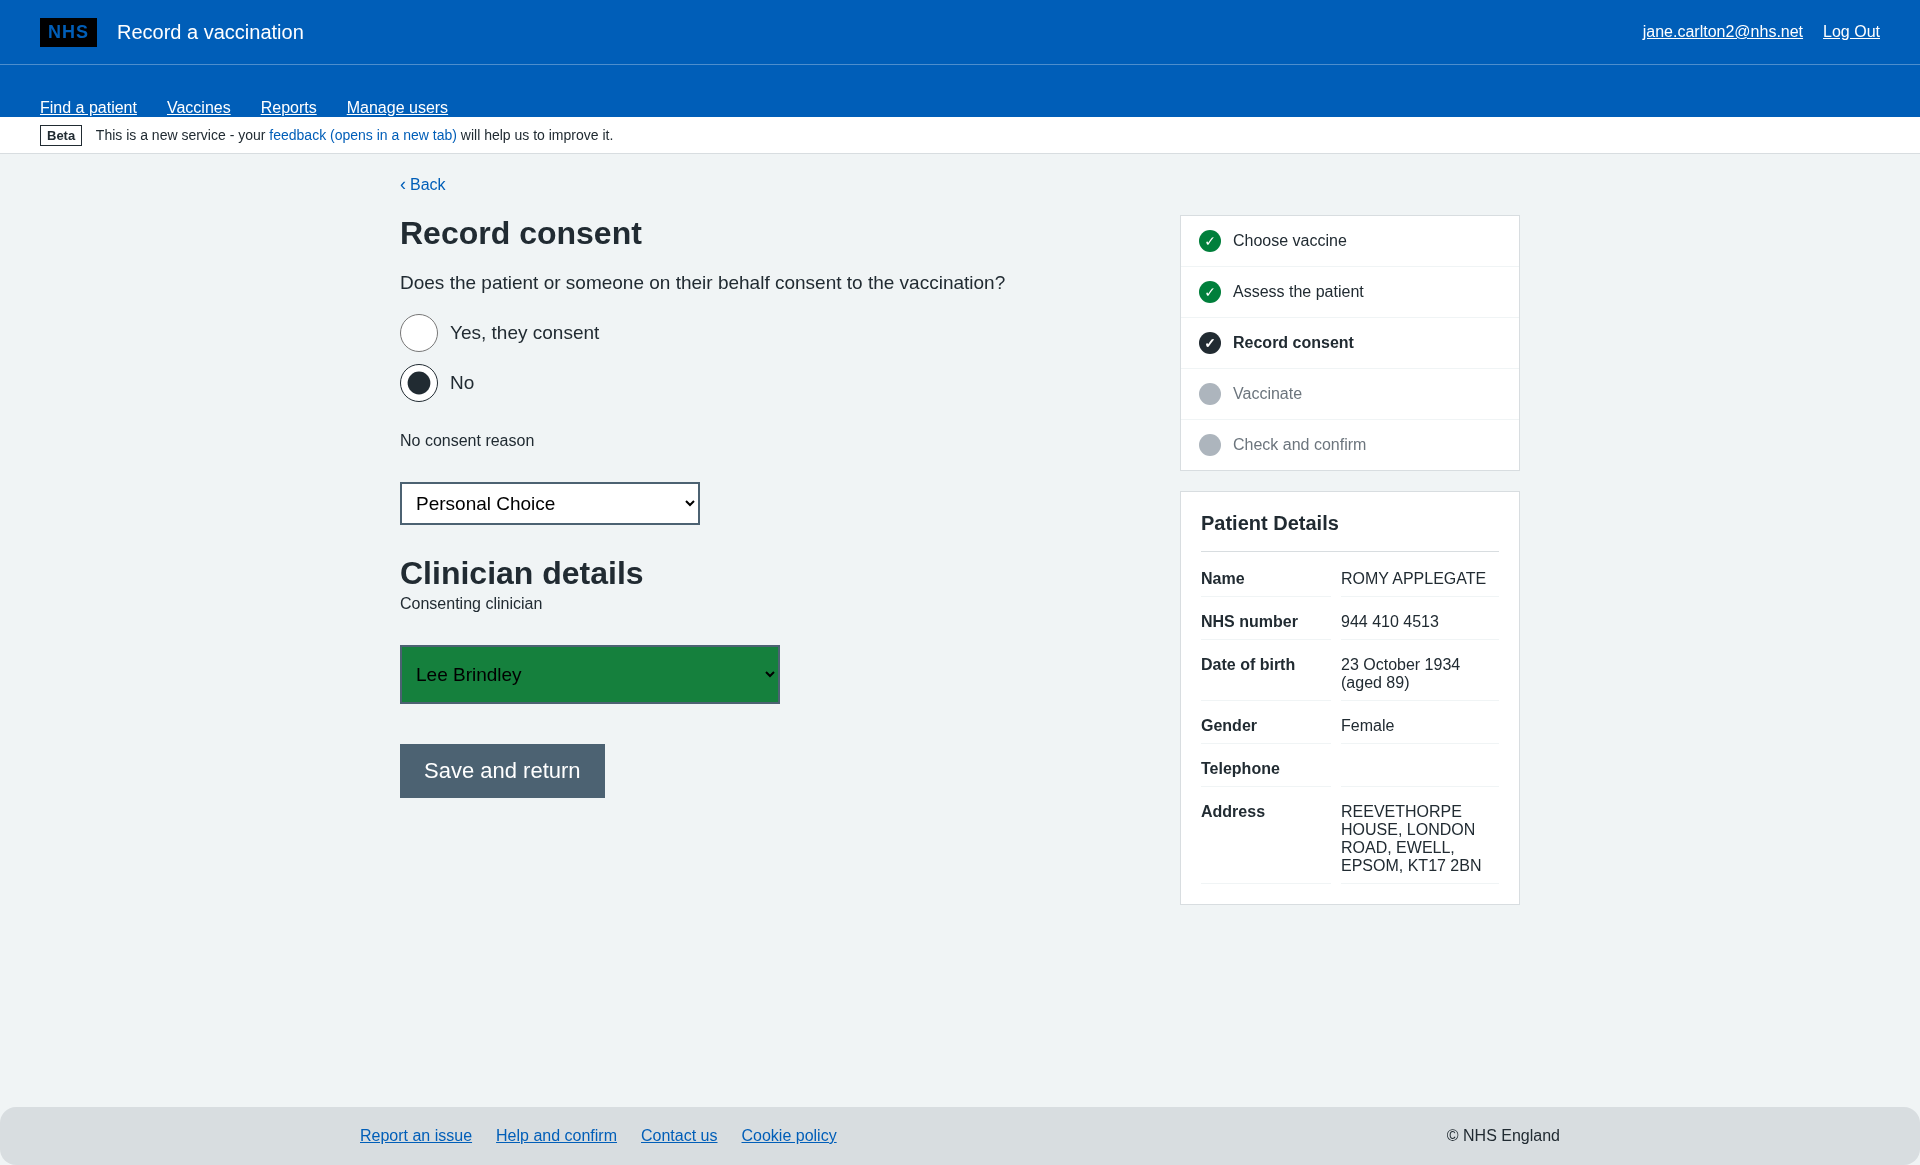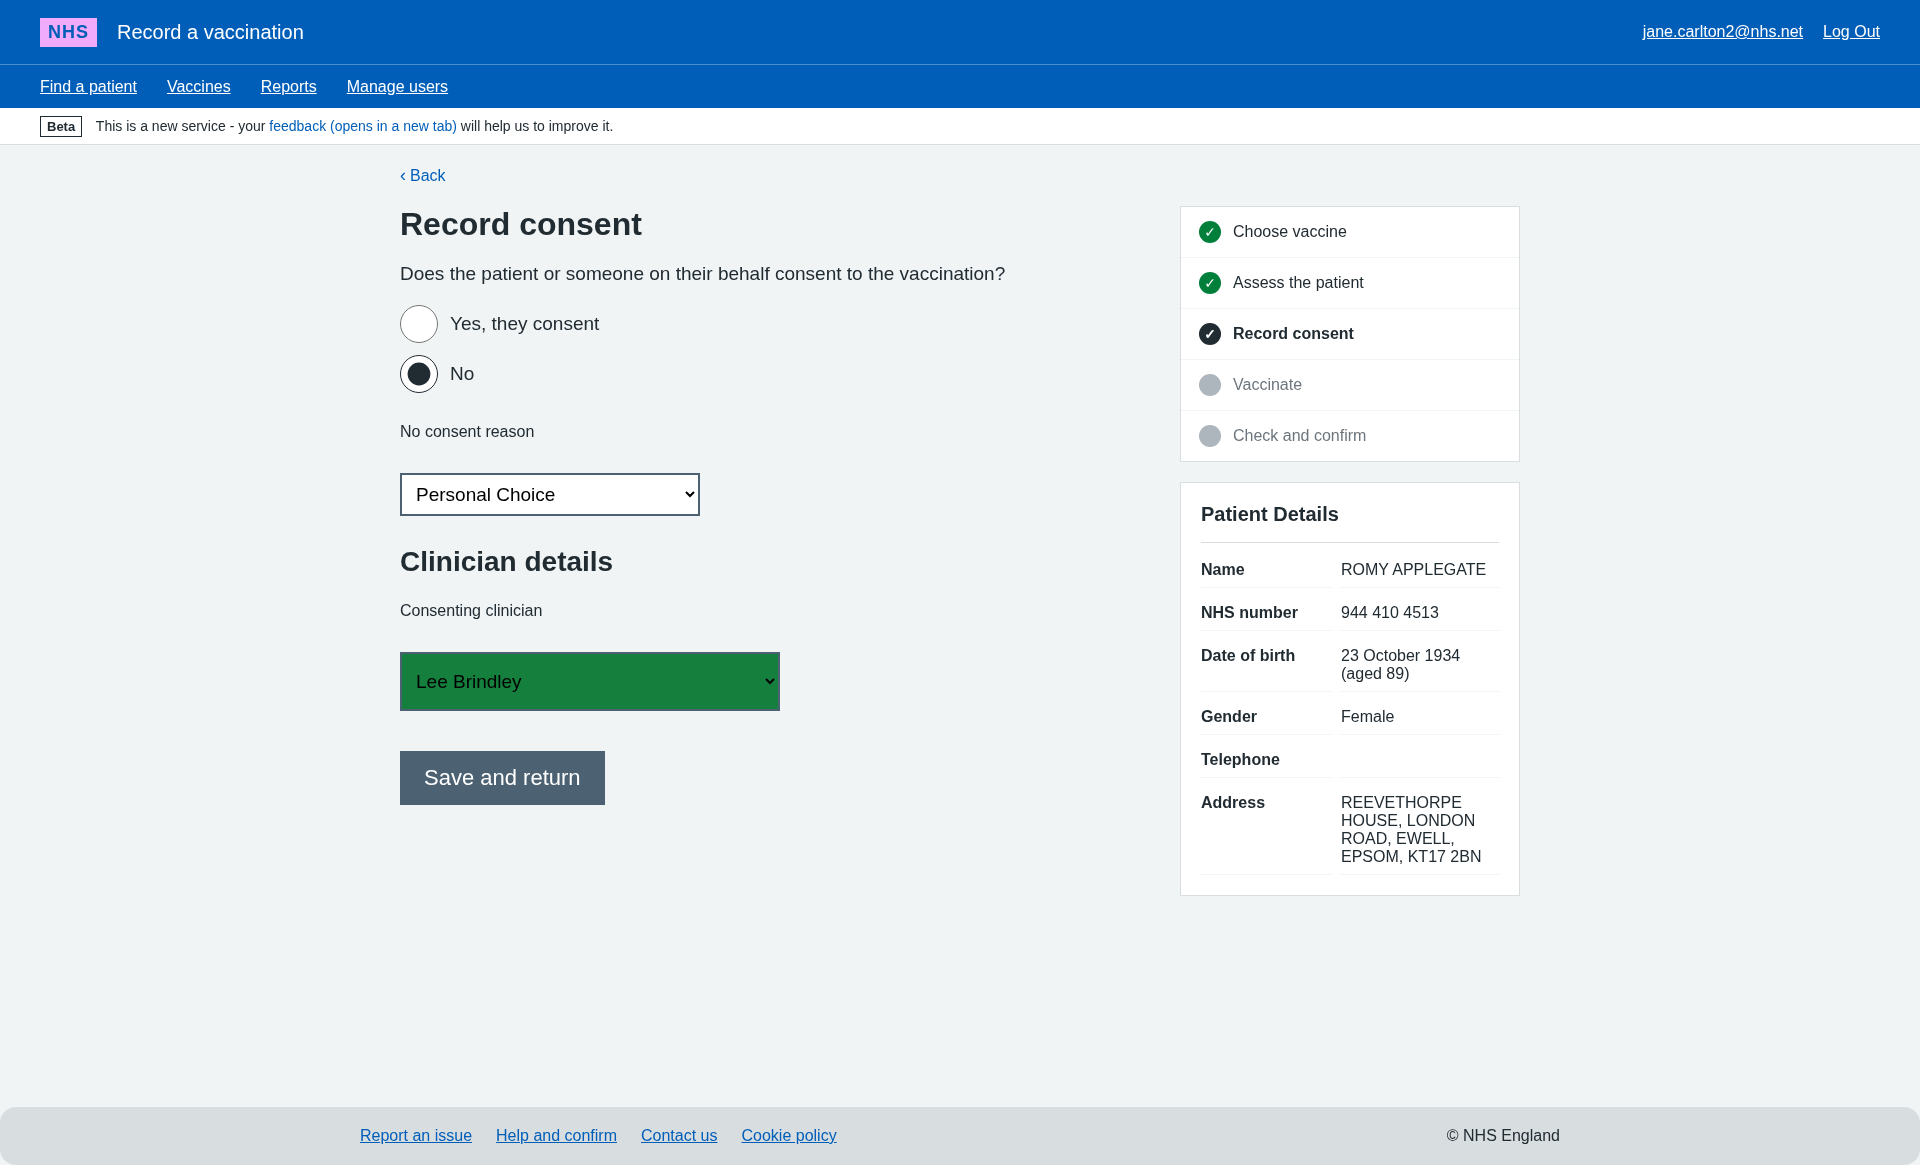"NHS" .nhs-logo { background: #f0abfc -> #000000 }
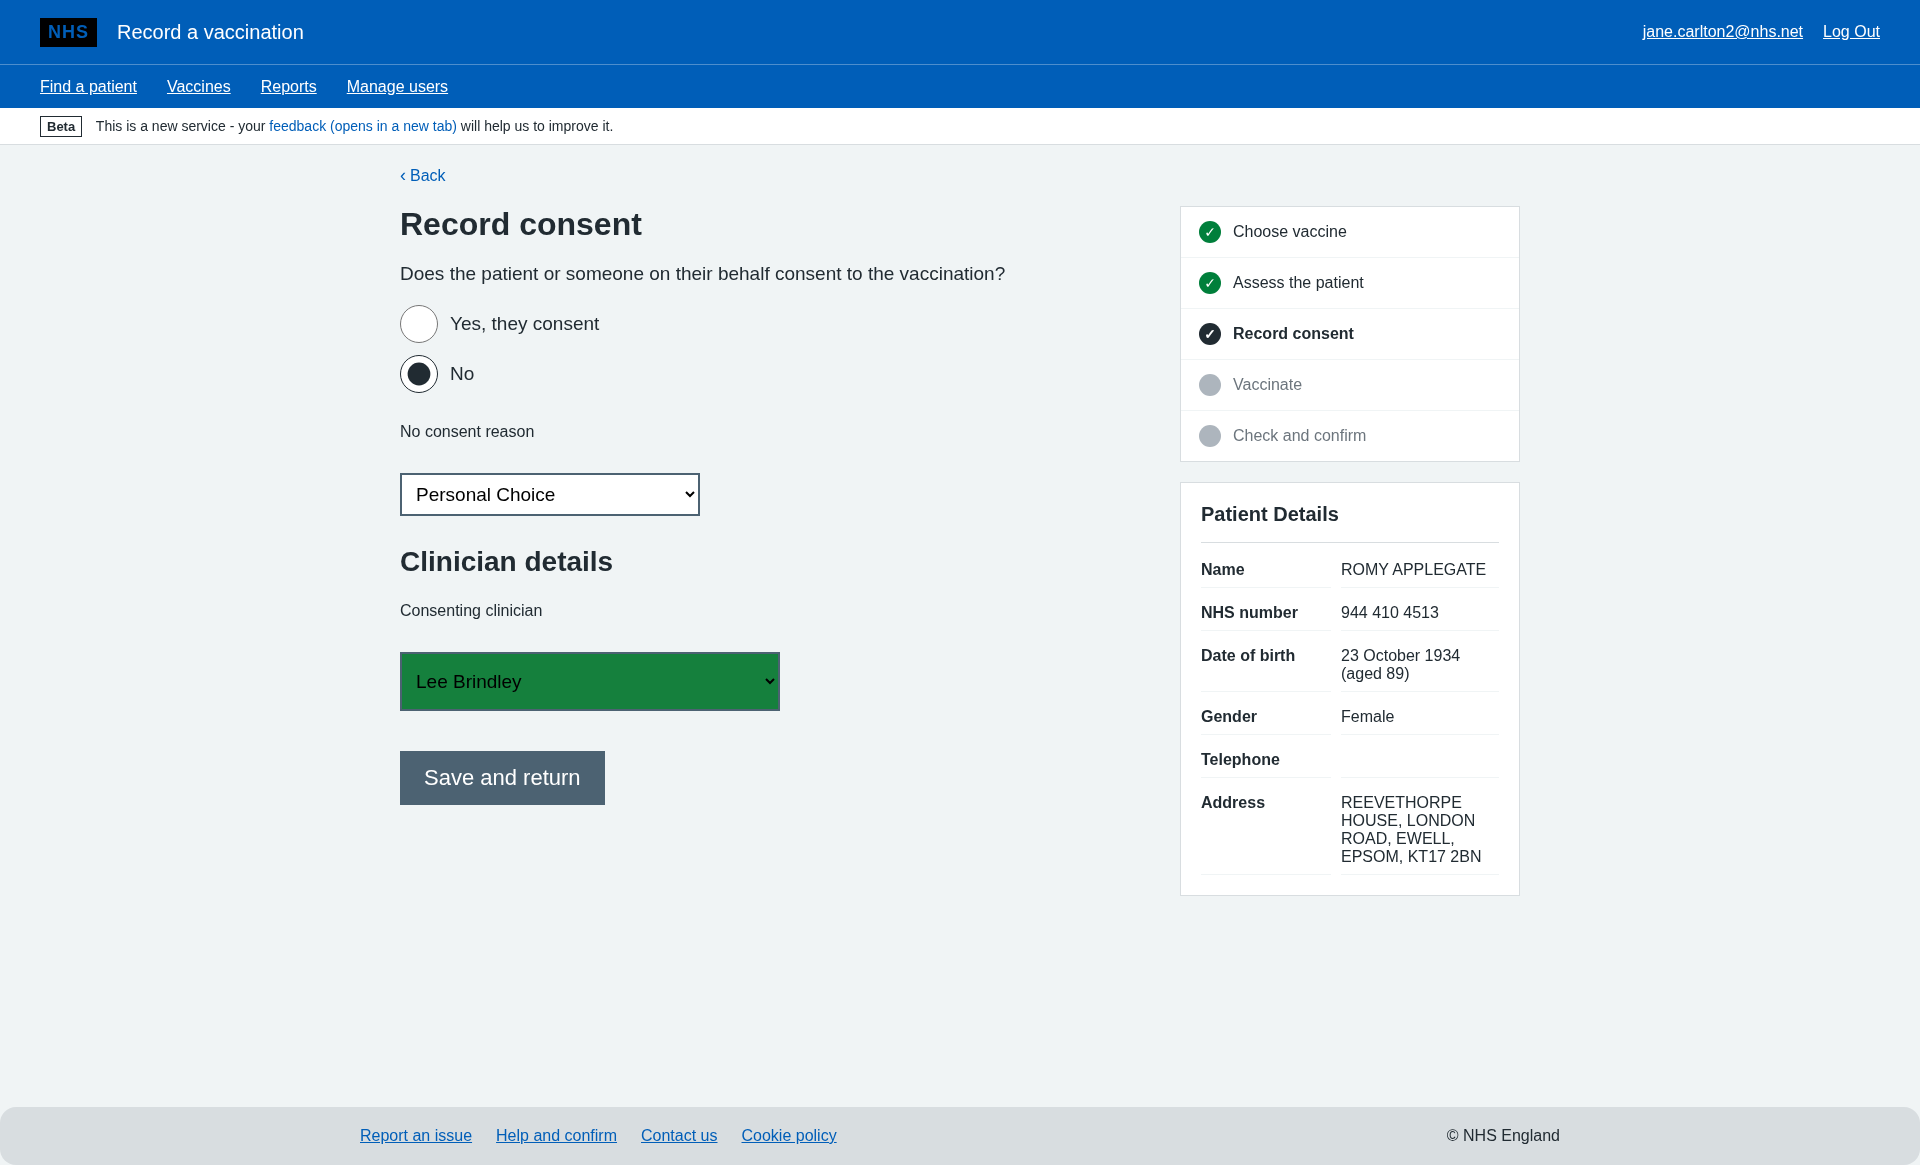"Find a patient" div { align-items: center -> flex-end; height: 44px -> 53px }
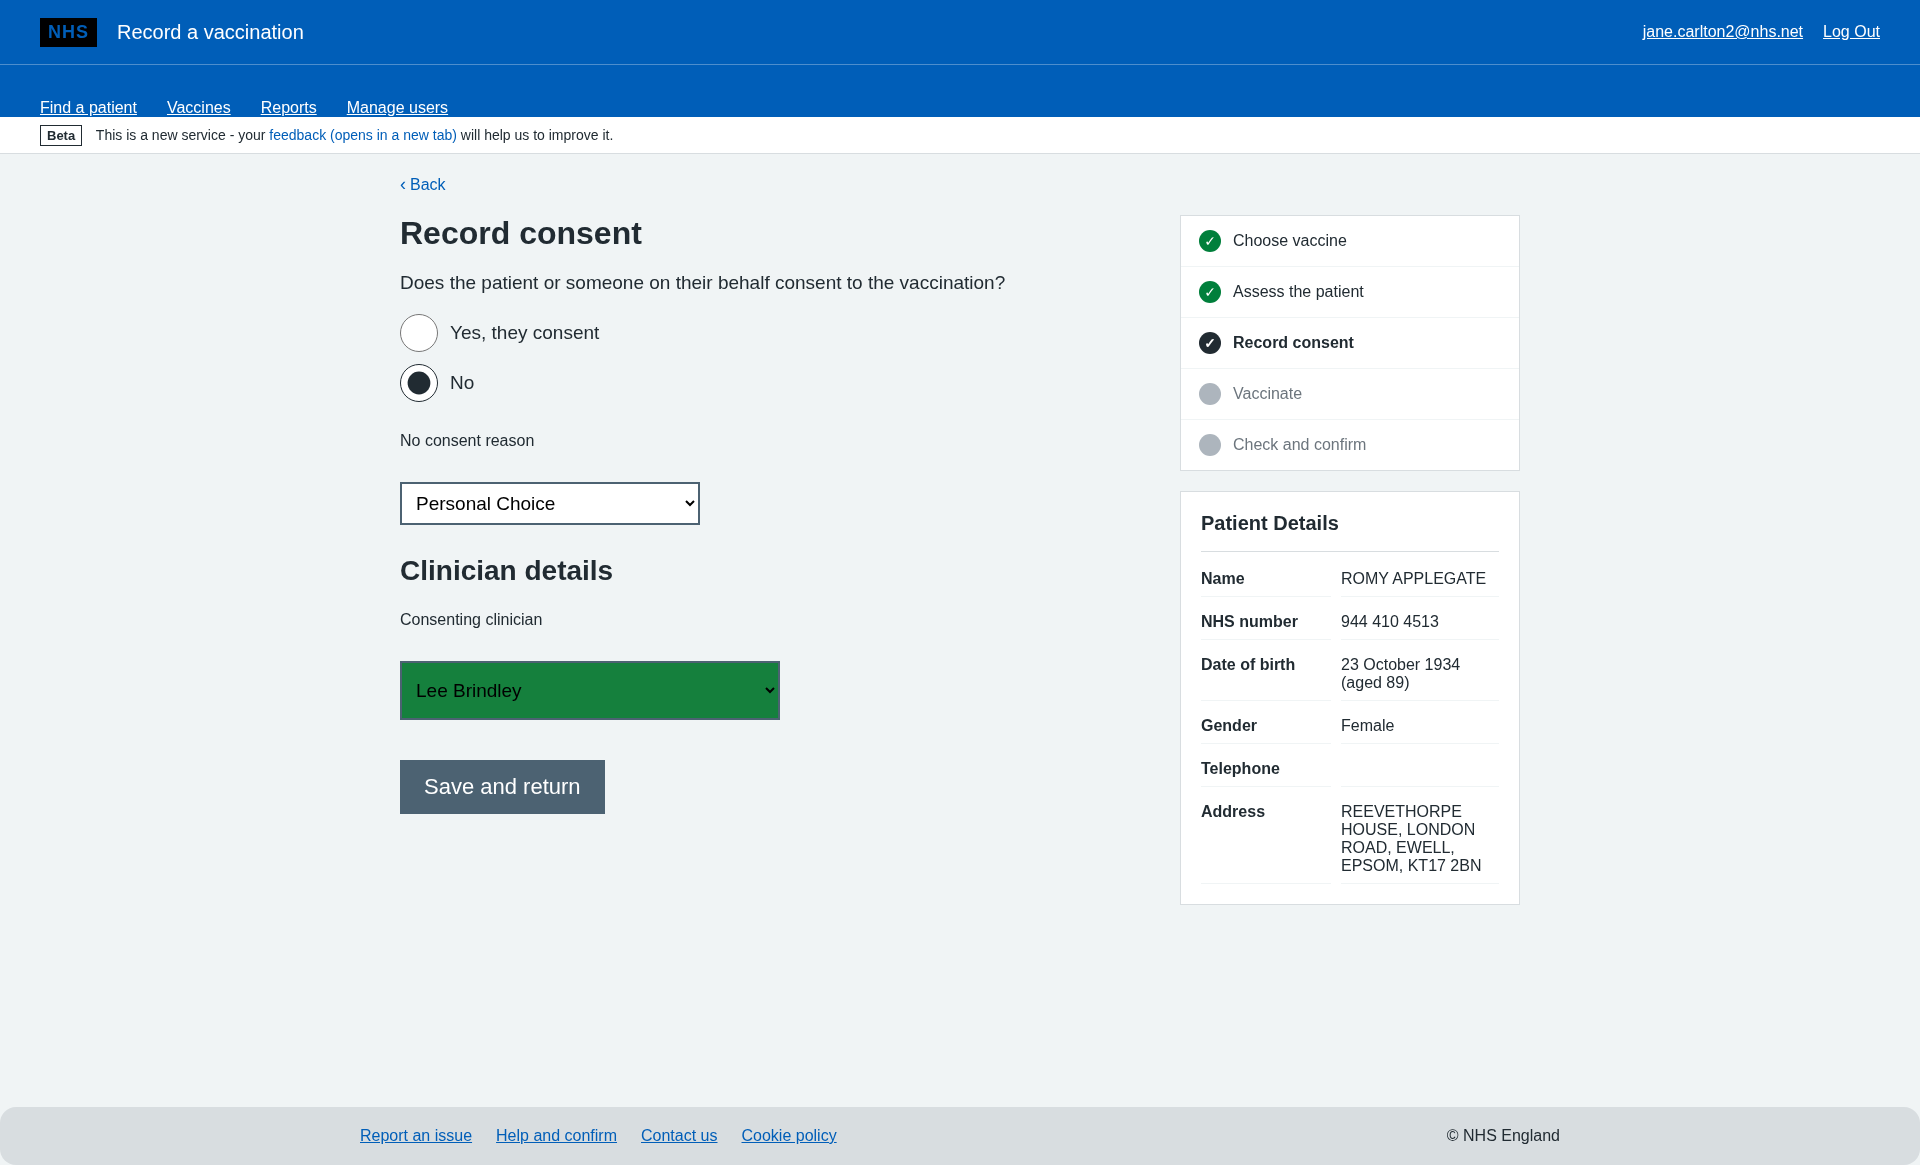"Clinician details" .section-heading { font-size: 28px -> 32px; margin-bottom: 24px -> 3px }
